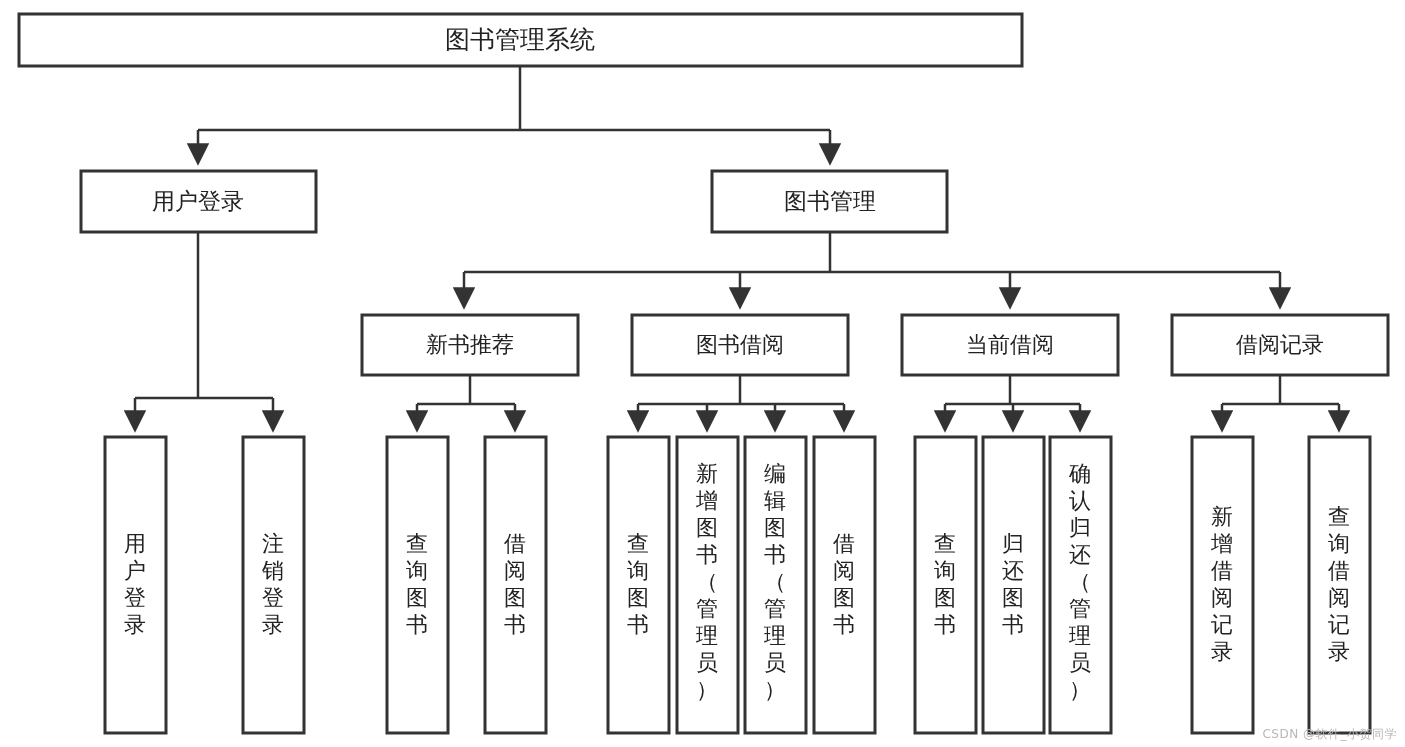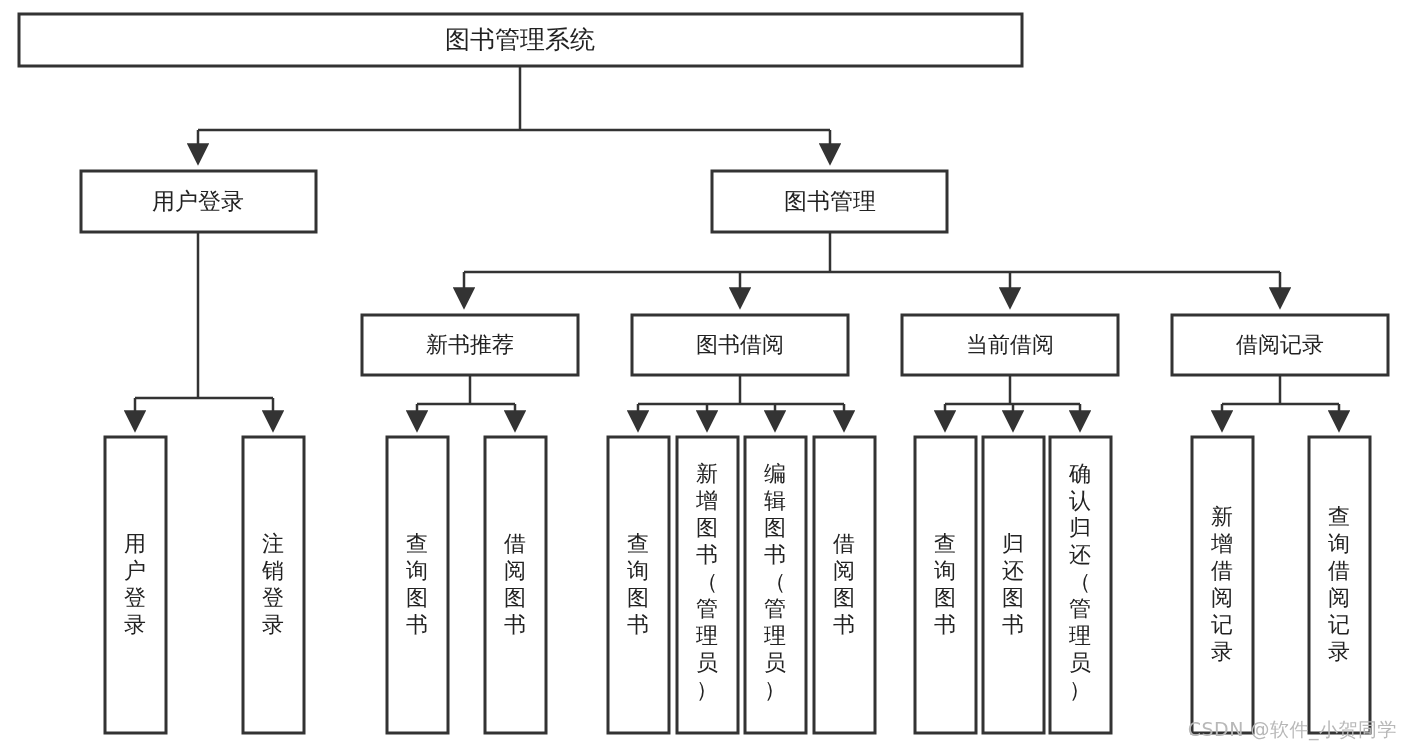"CSDN @软件_小贺同学" .watermark { font-size: 19px -> 12px }
